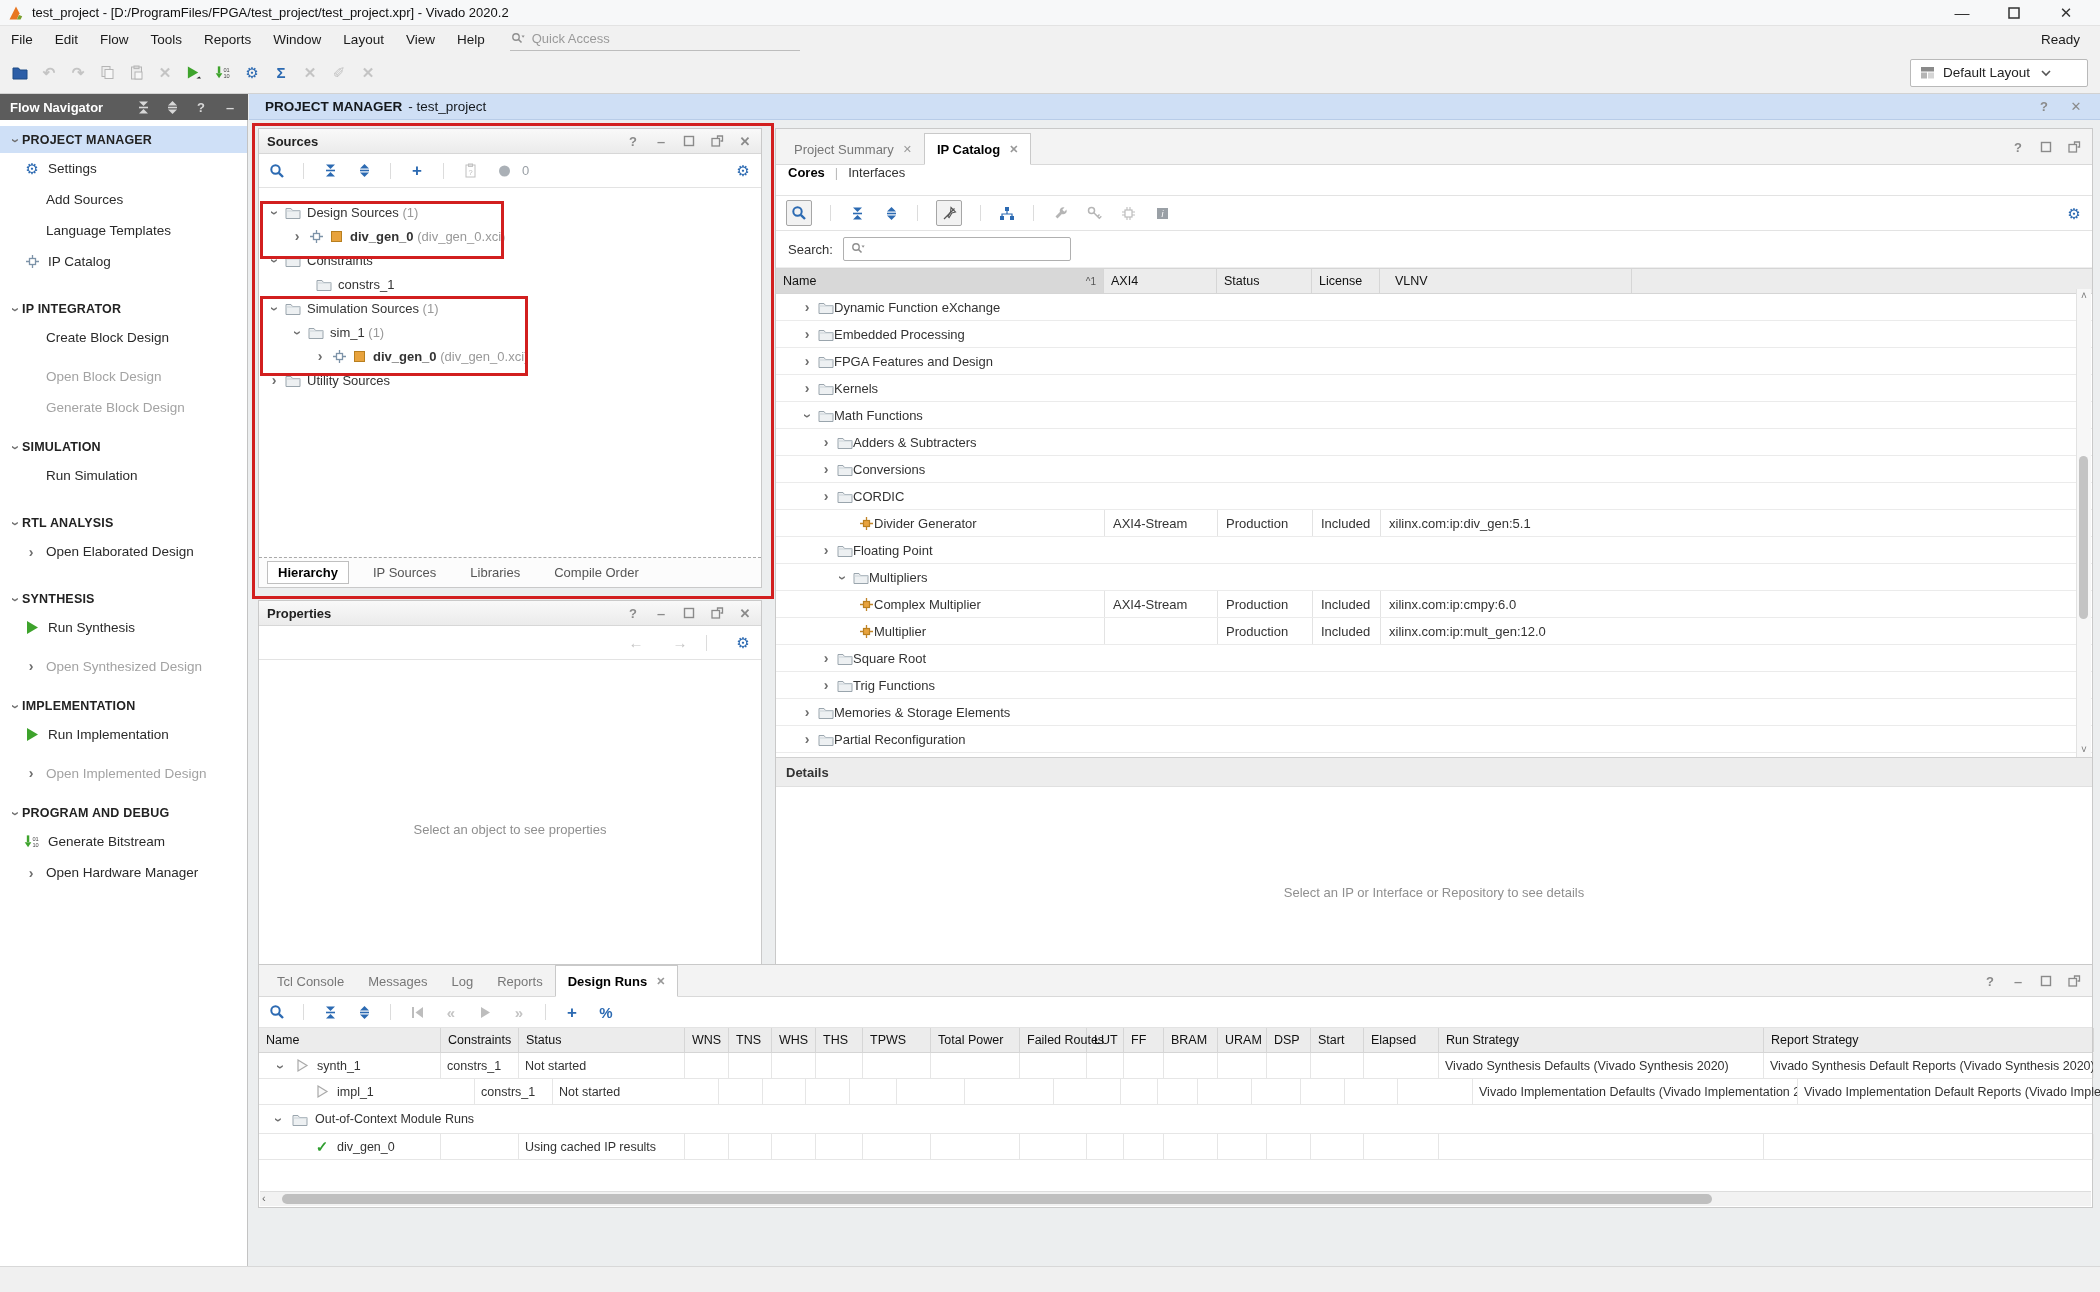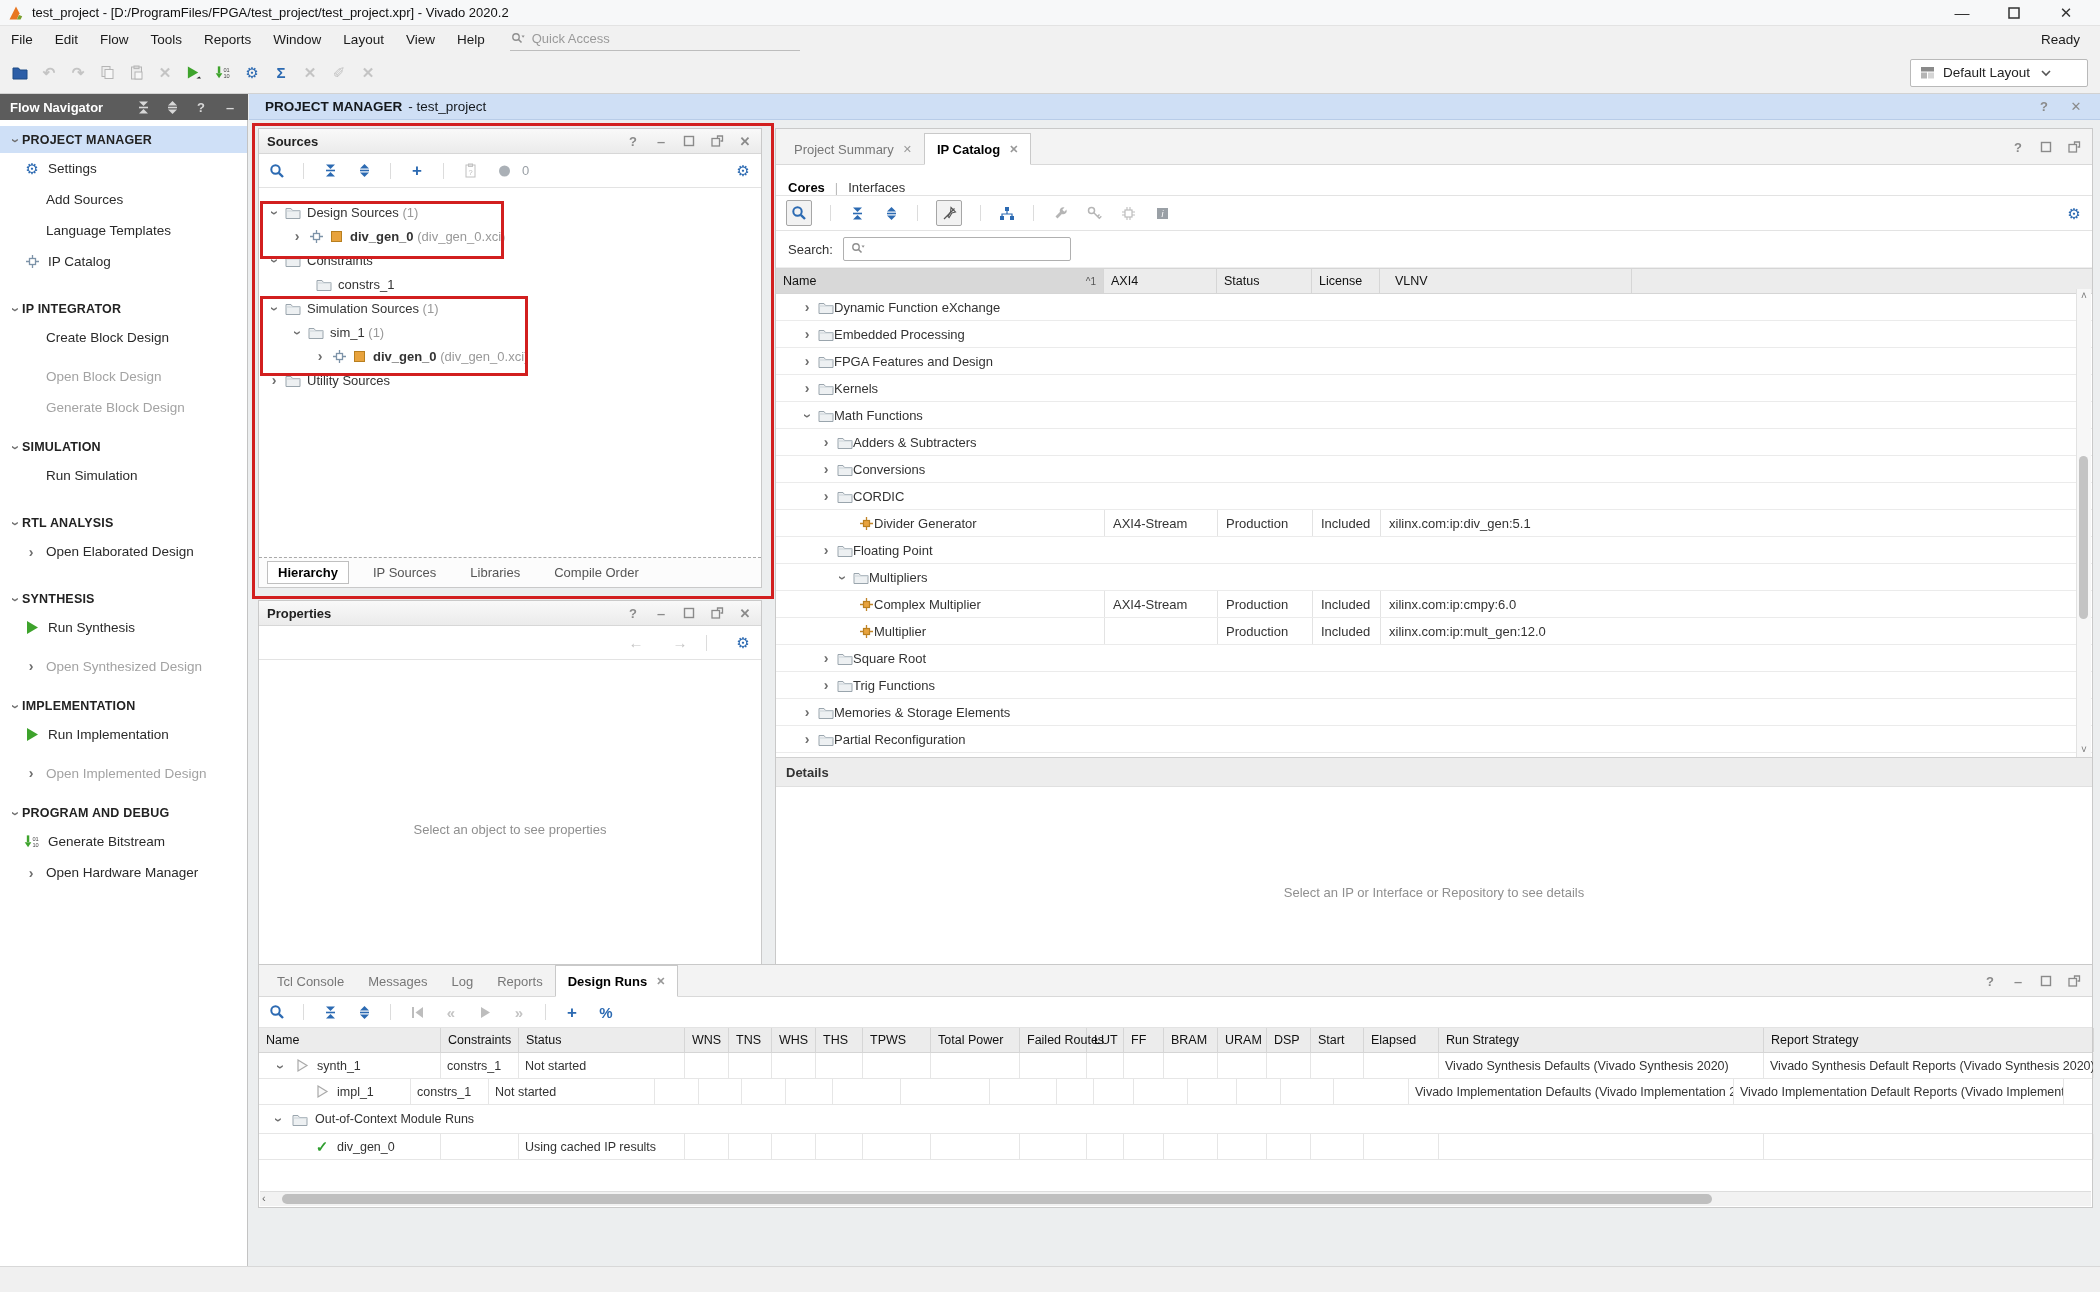"Cores" .subtab-row { align-items: flex-end -> flex-start }
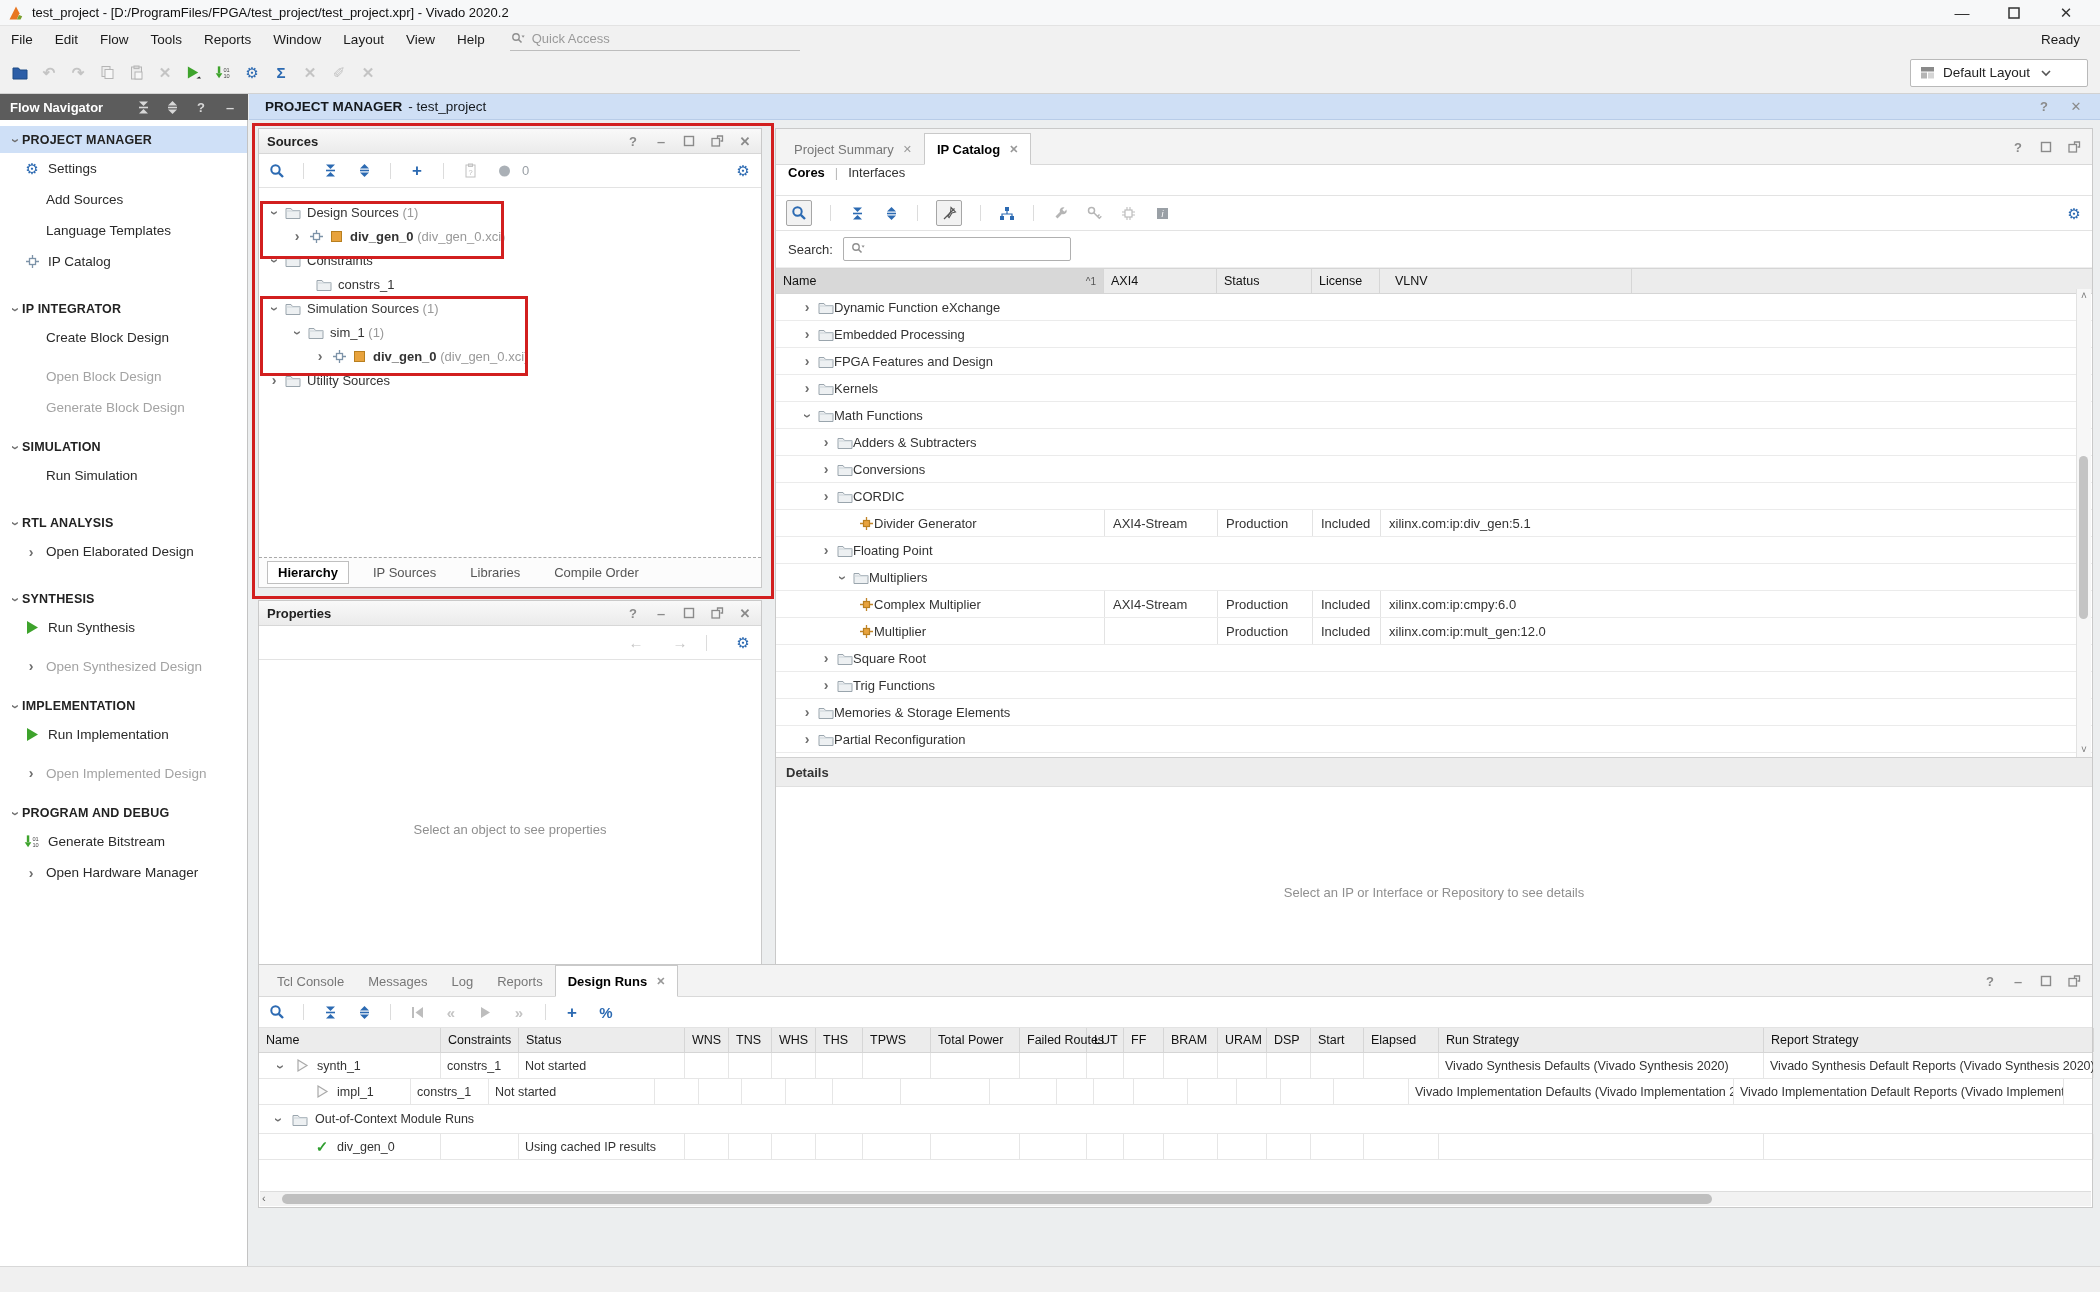"impl_1" span.run-namecell { width: 152px -> 216px }
